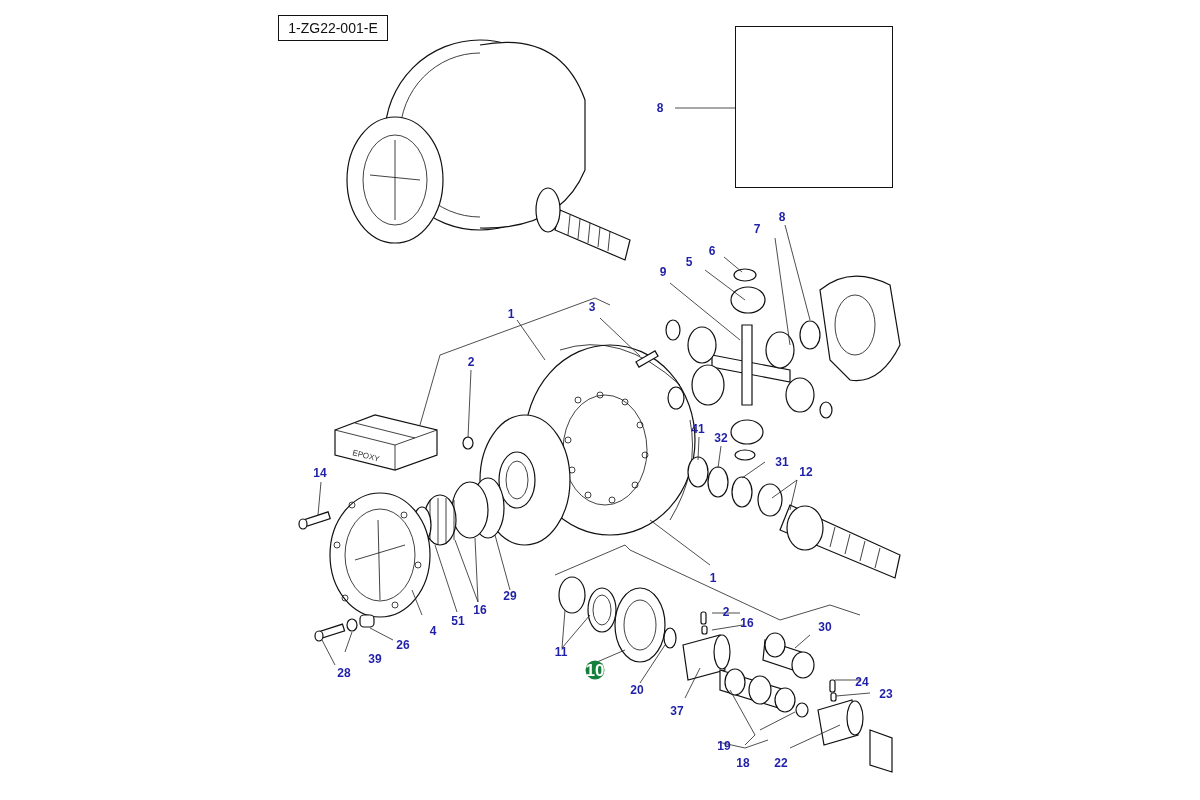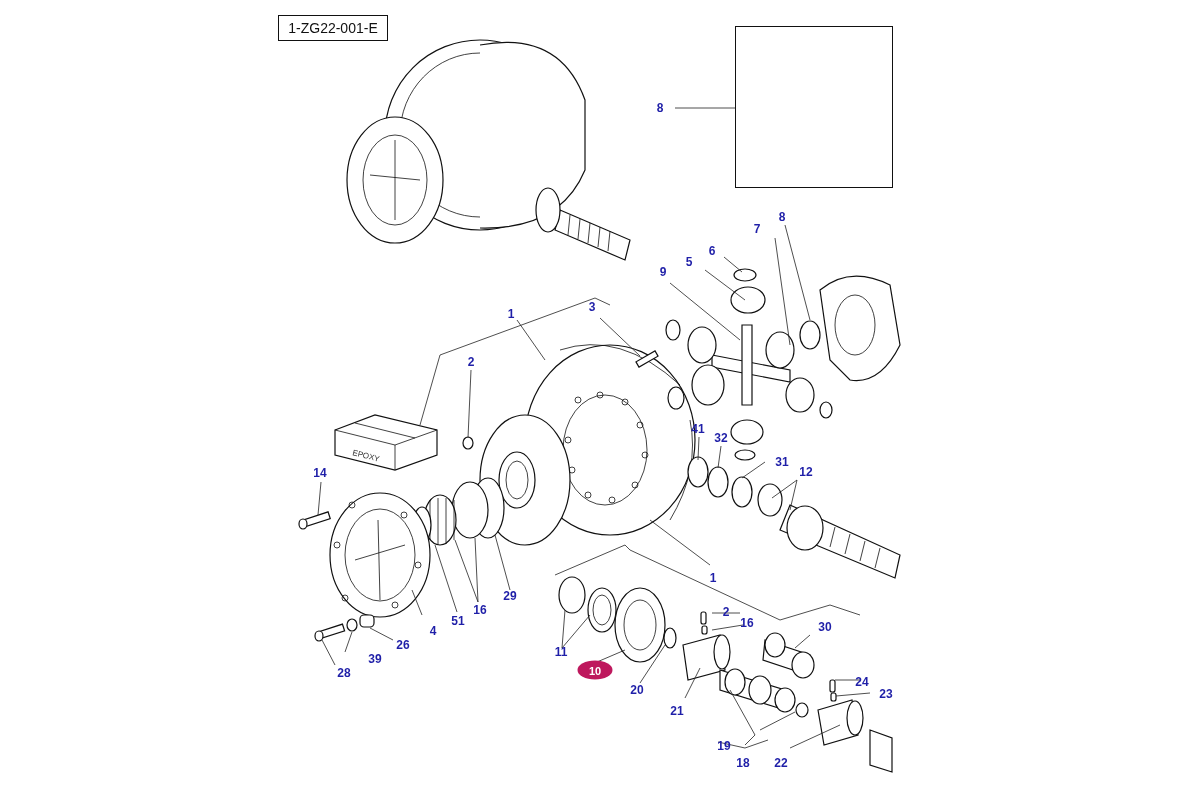"10" .callout.highlight { background: #be185d -> #15803d; font-size: 11px -> 17px; width: 35px -> 19px }
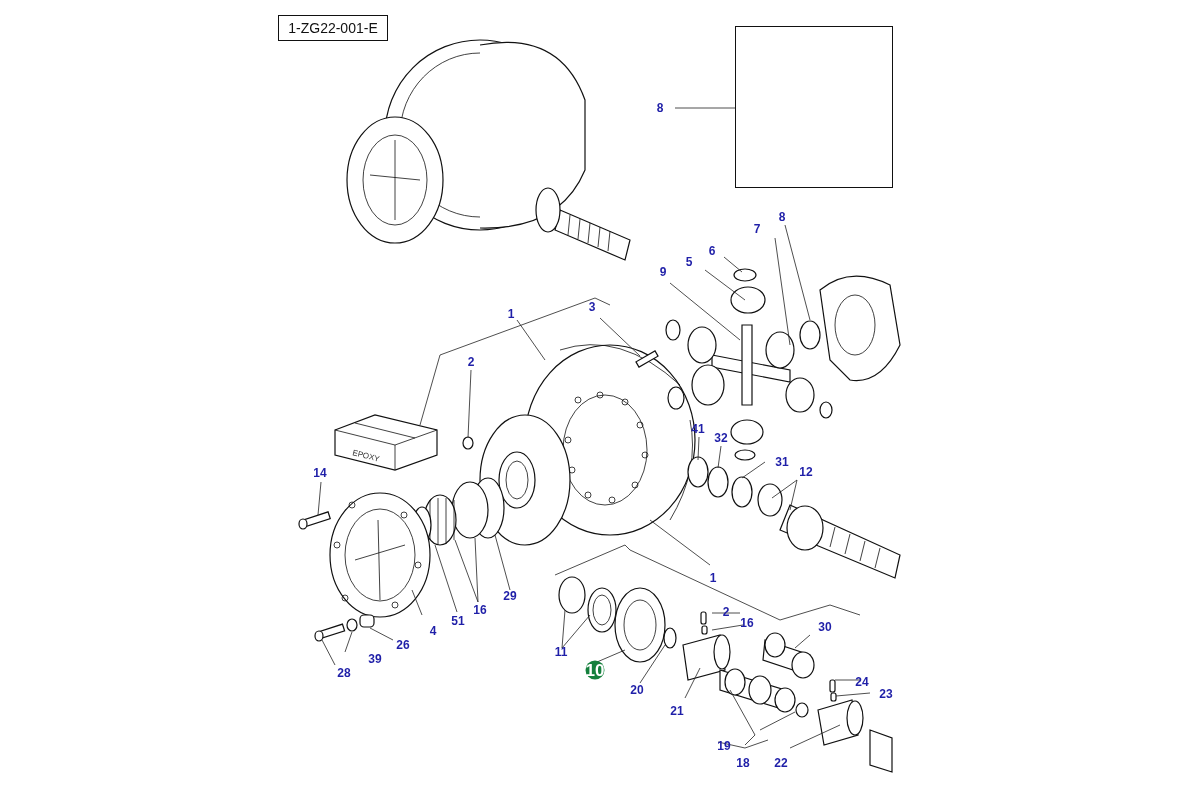"21" span.callout { text: 21 -> 37 }
